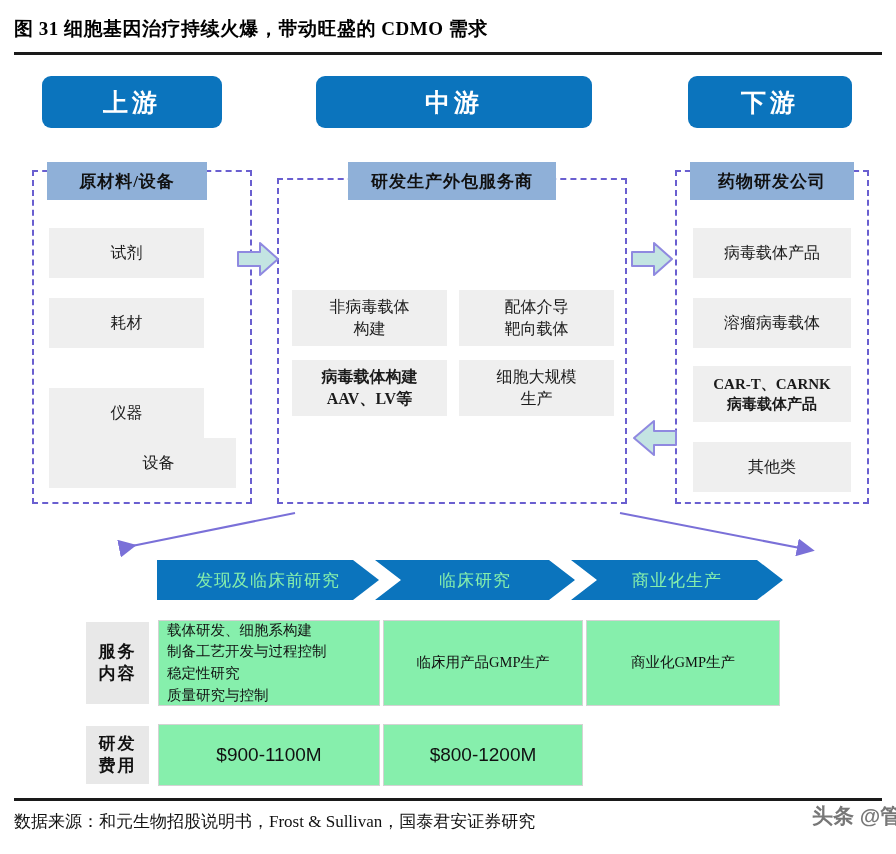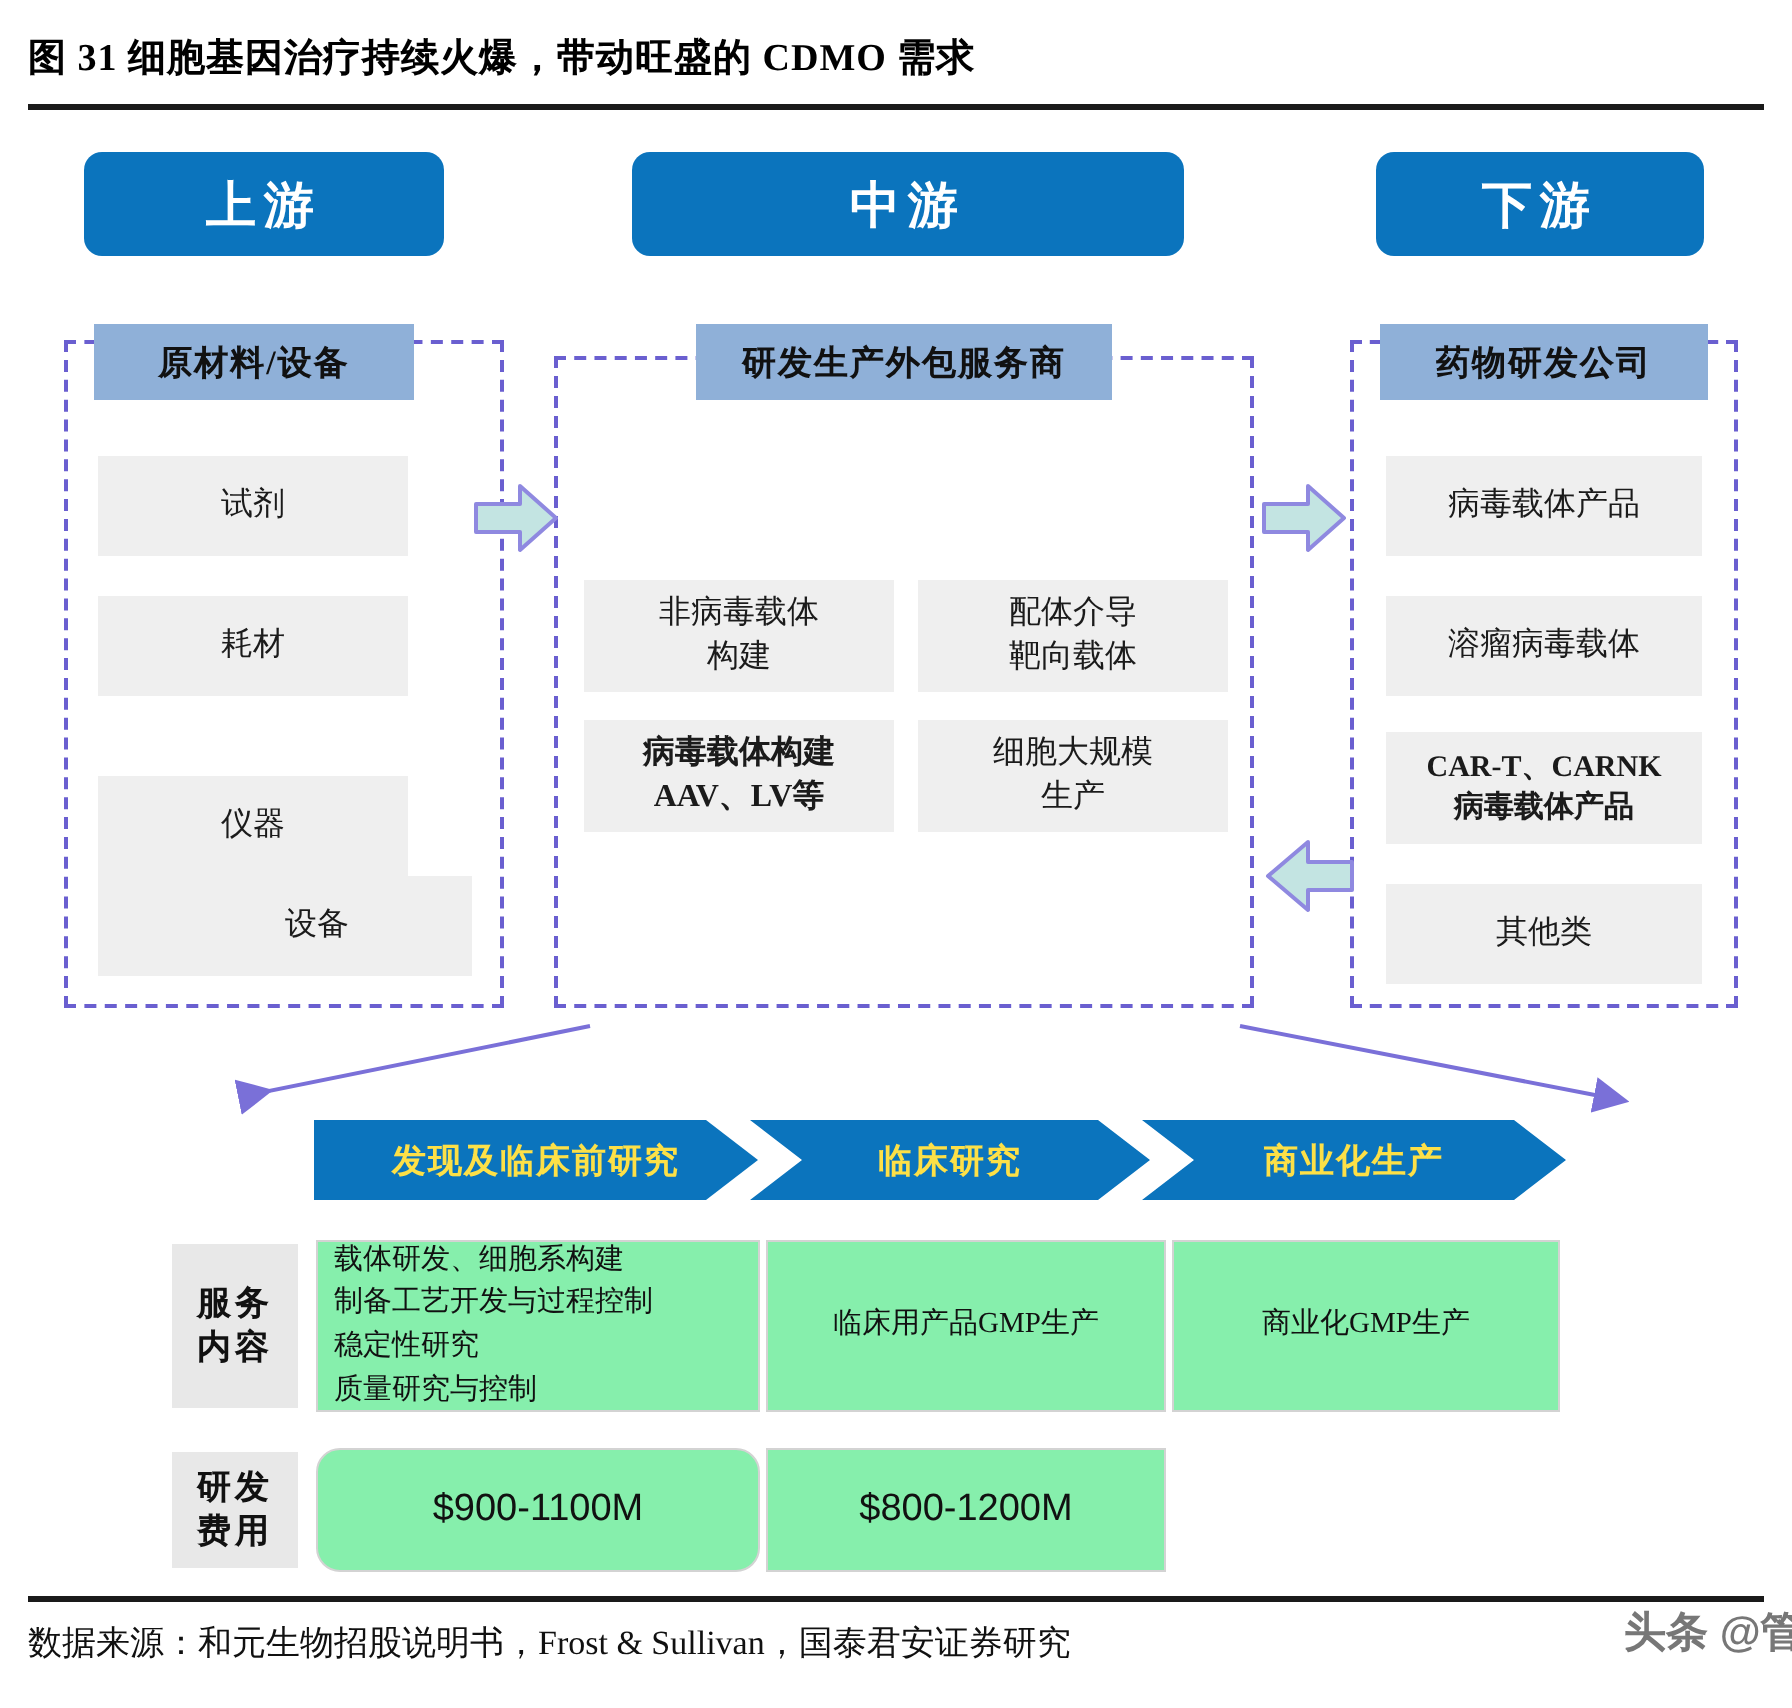"发现及临床前研究" .chev { color: #fde047 -> #86efac; font-weight: bold -> normal }
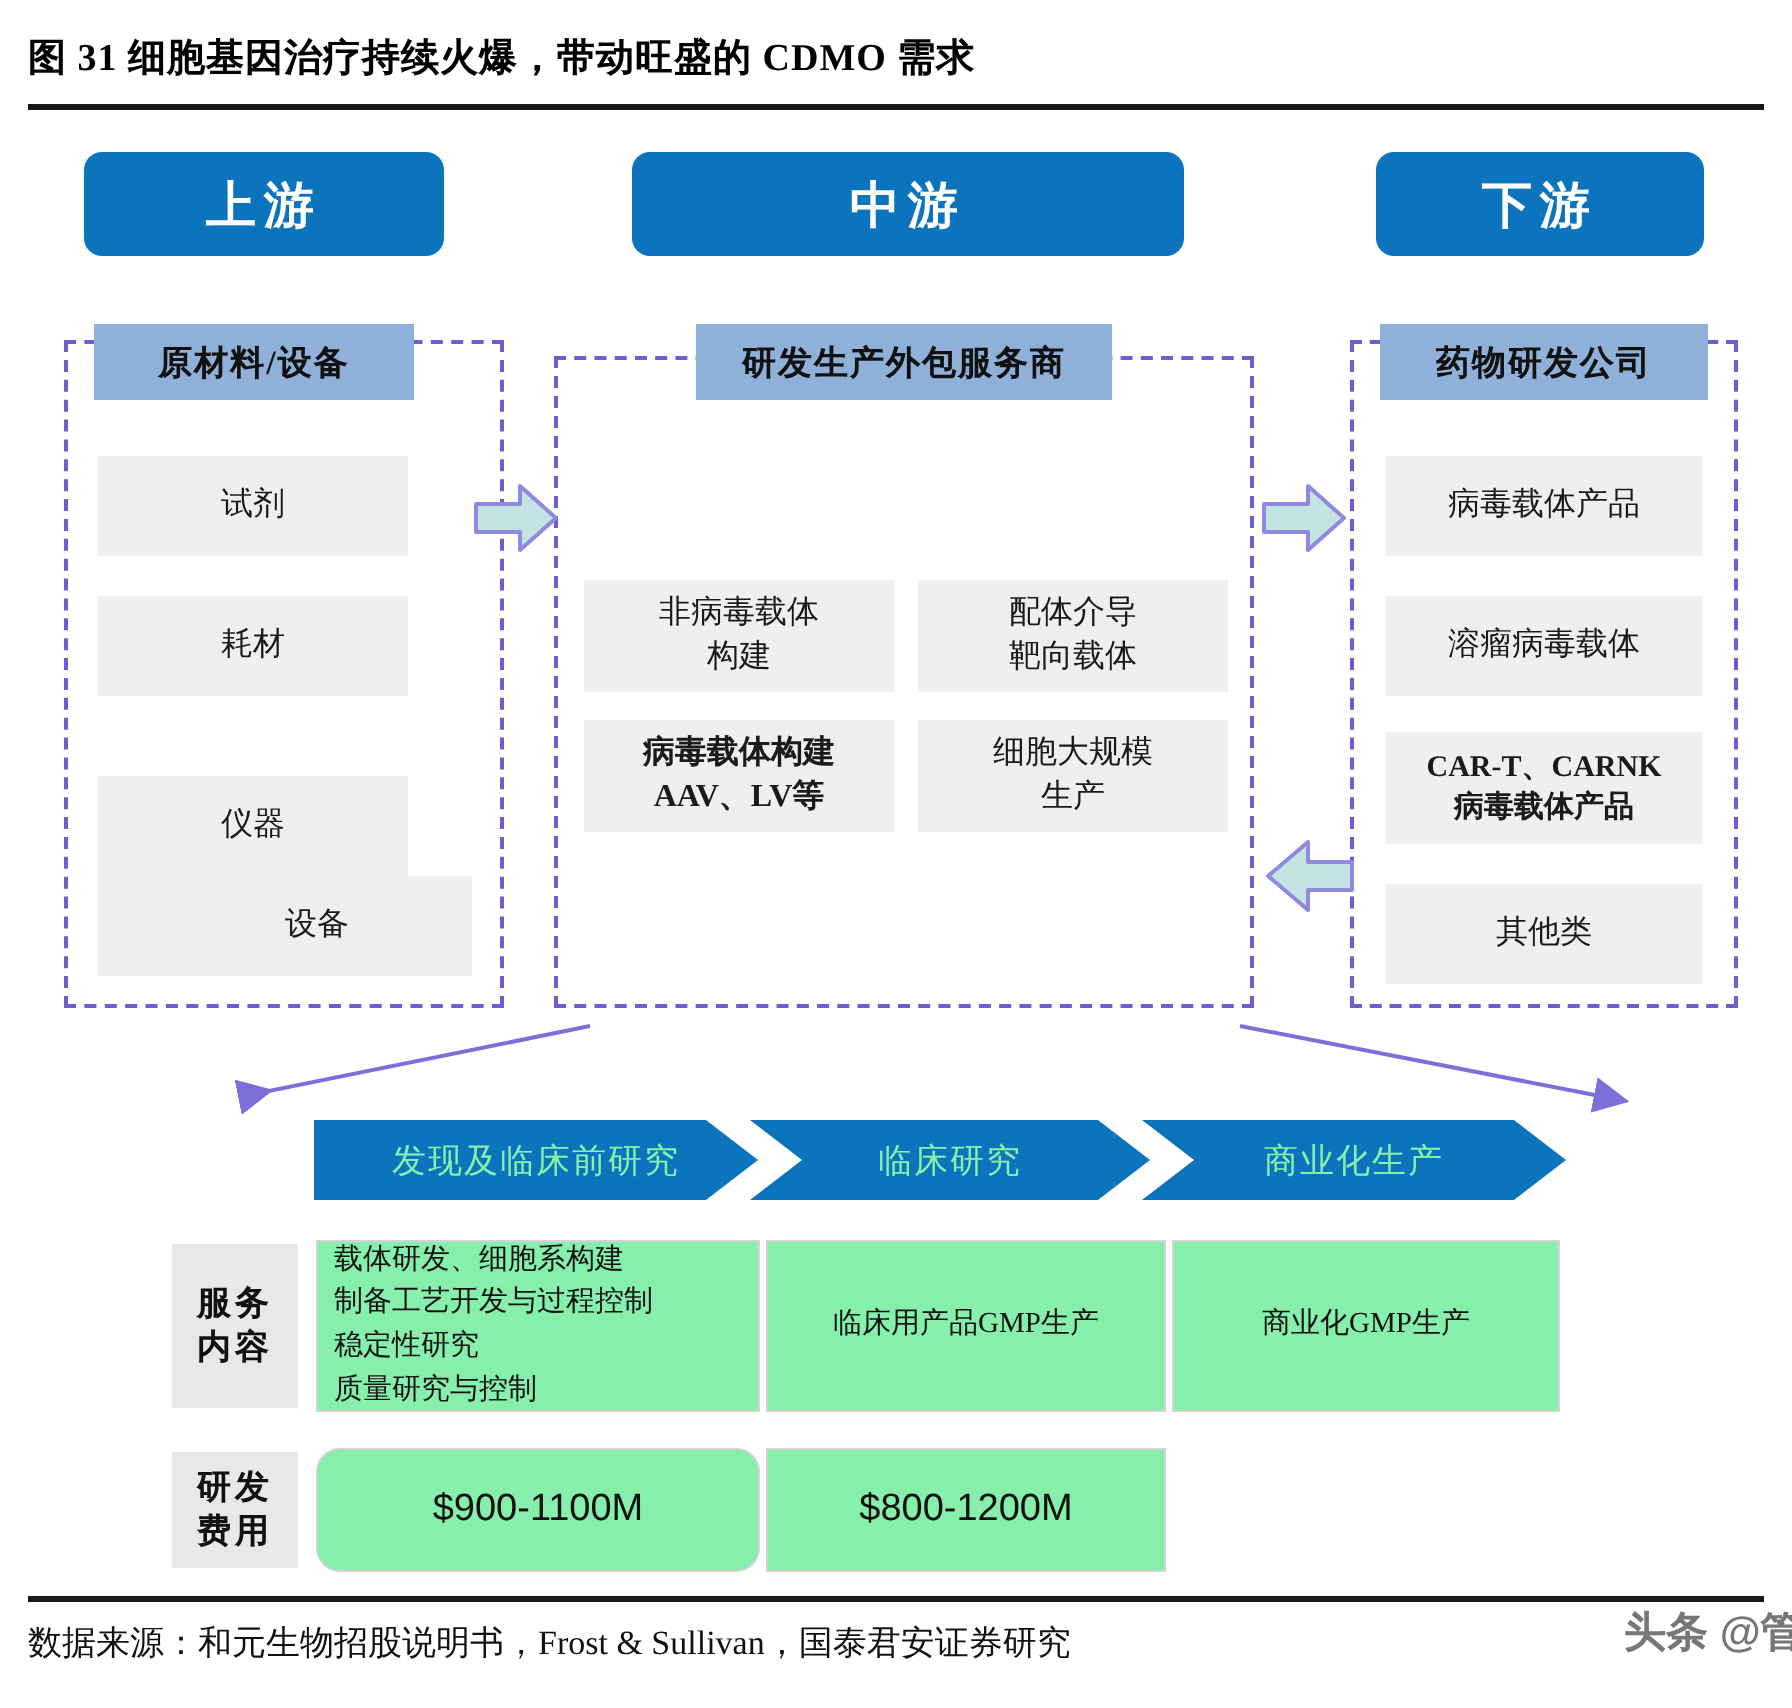"$900-1100M" div.tcell { border-radius: 12px -> none }
